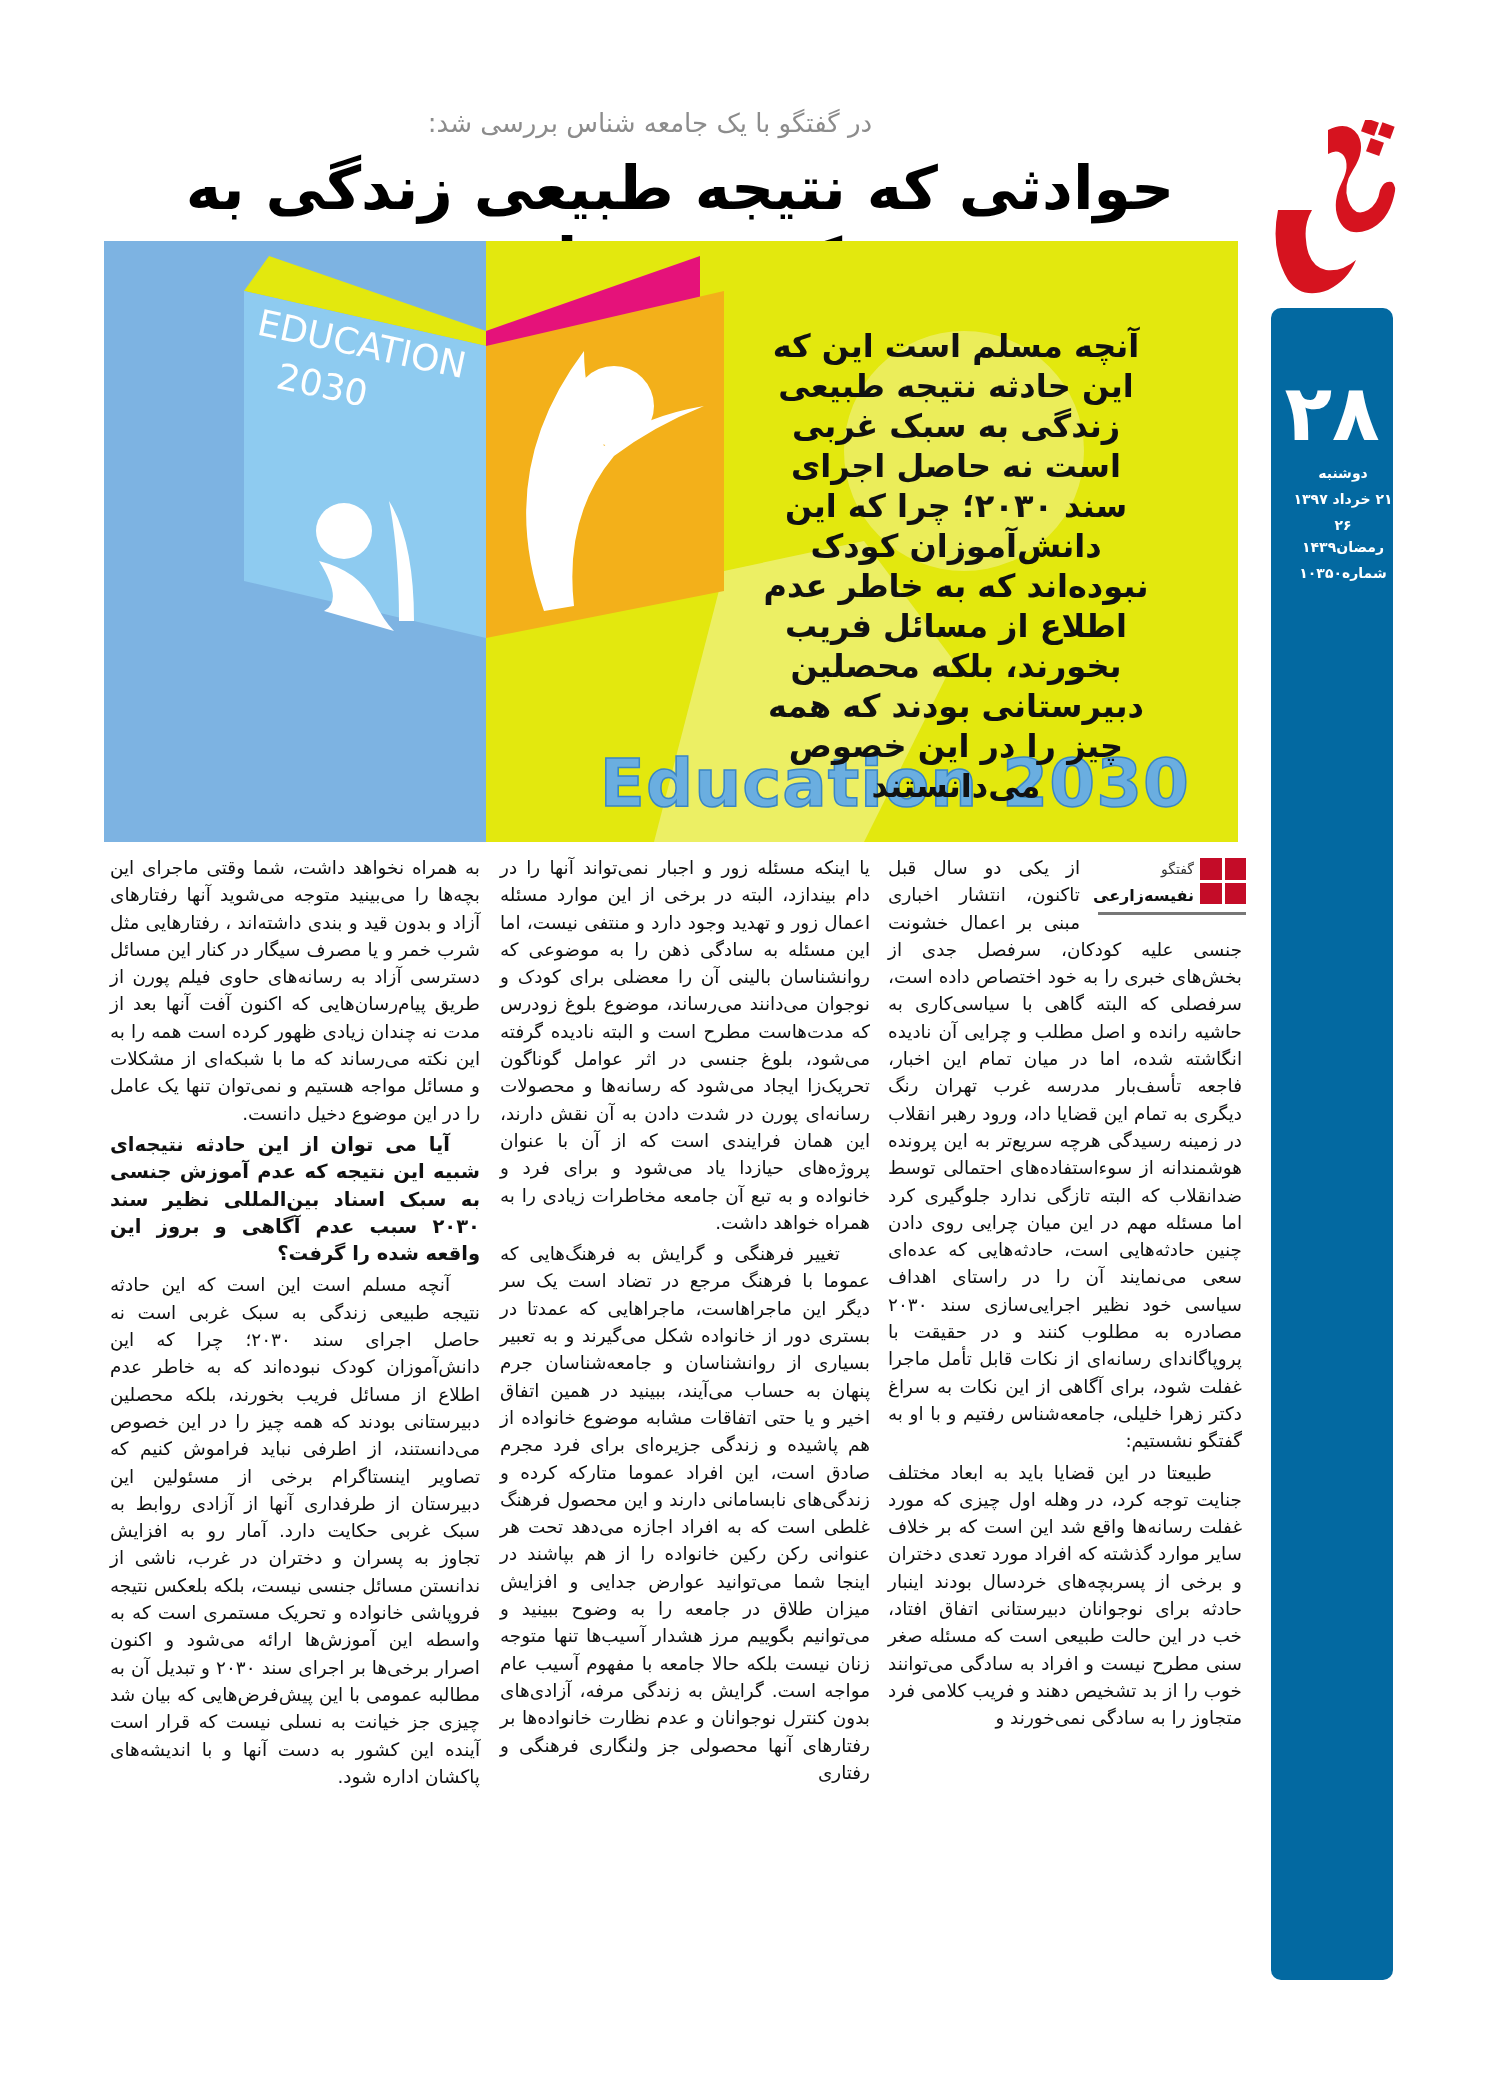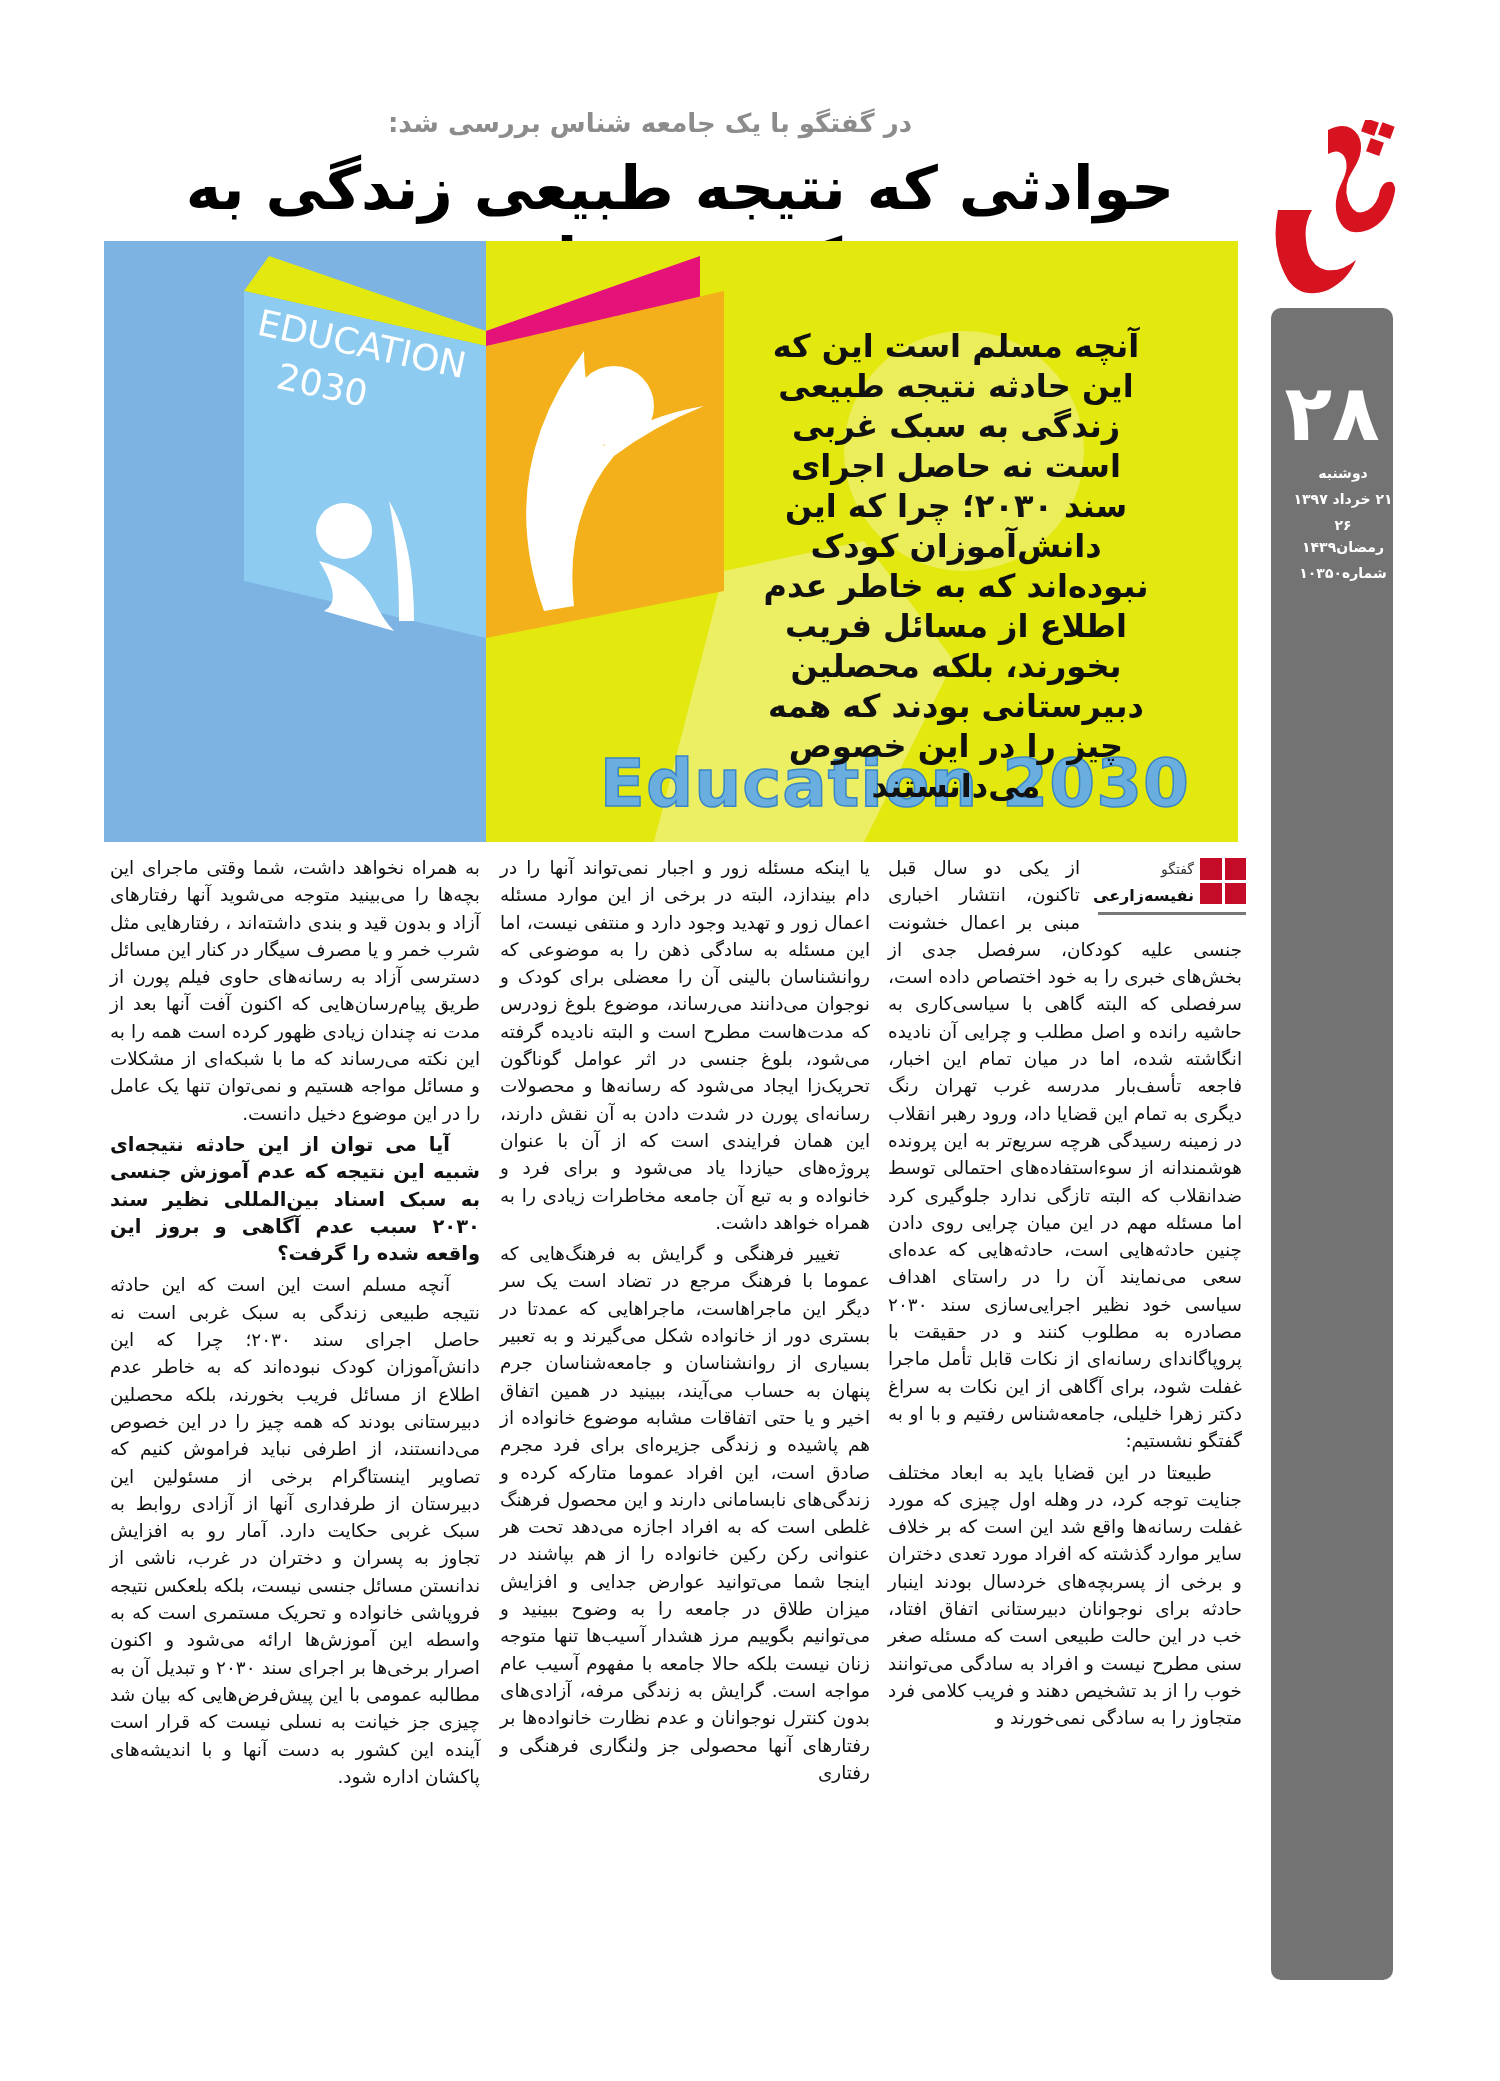"در گفتگو با یک جامعه" .kicker { font-weight: bold -> normal }
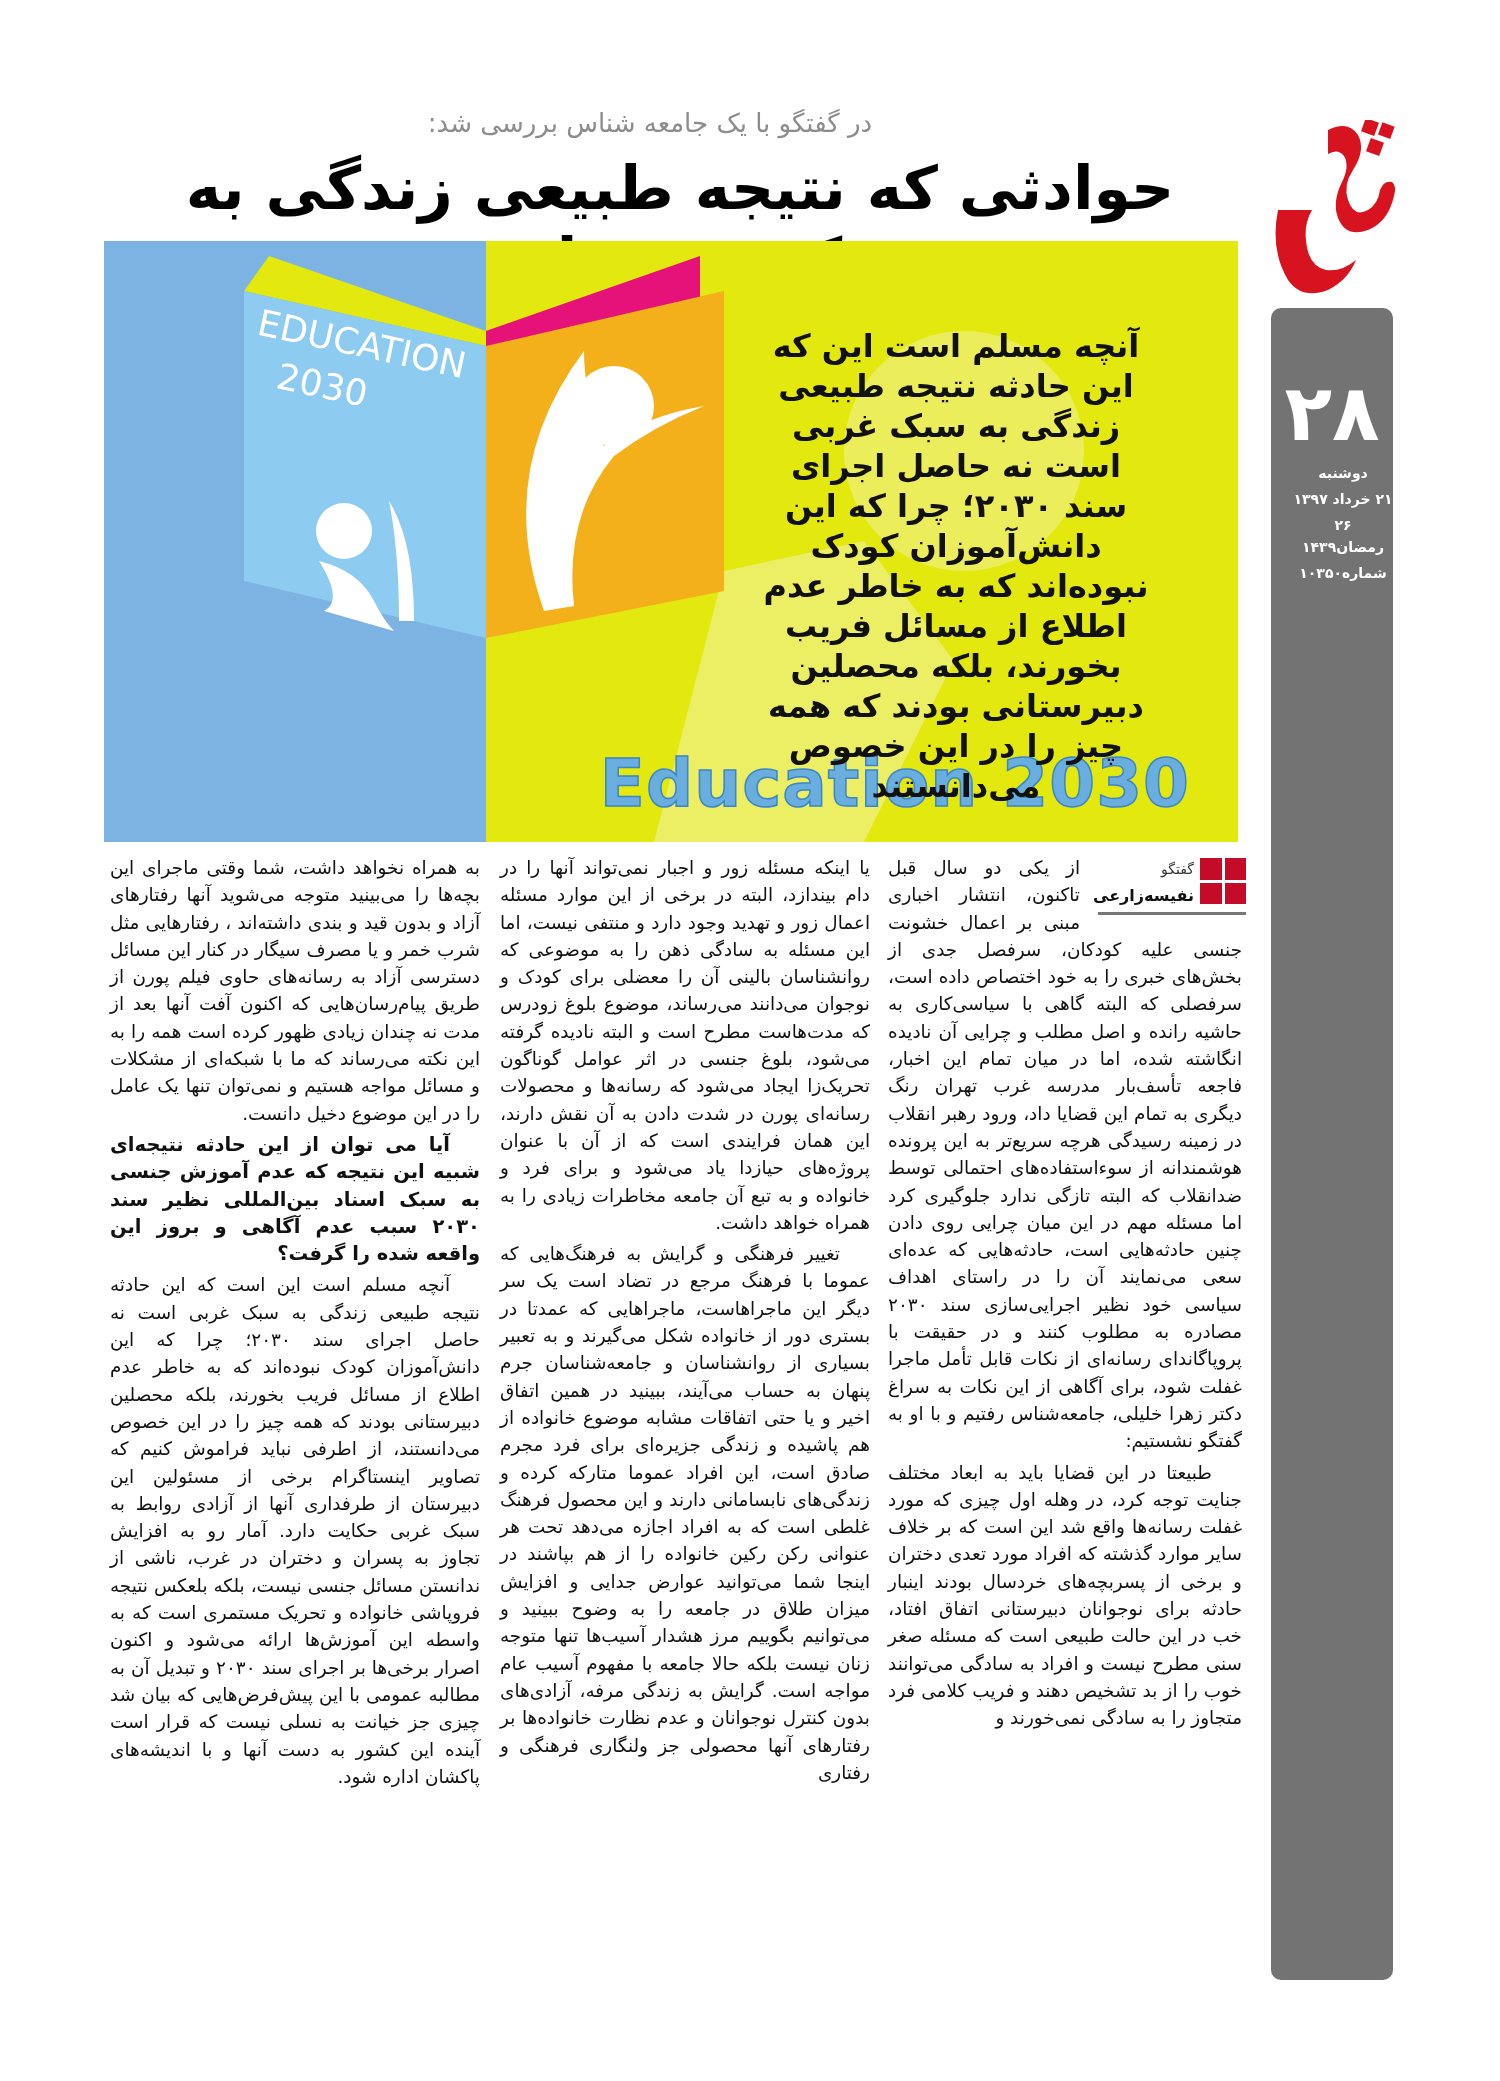"۲۸" .sidebar { background: #737373 -> #0369a1 }
